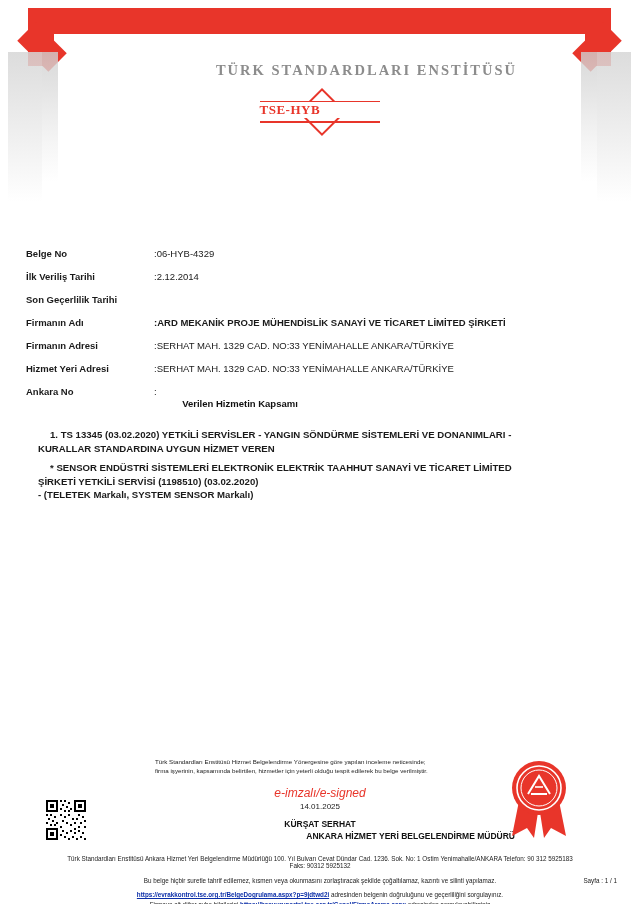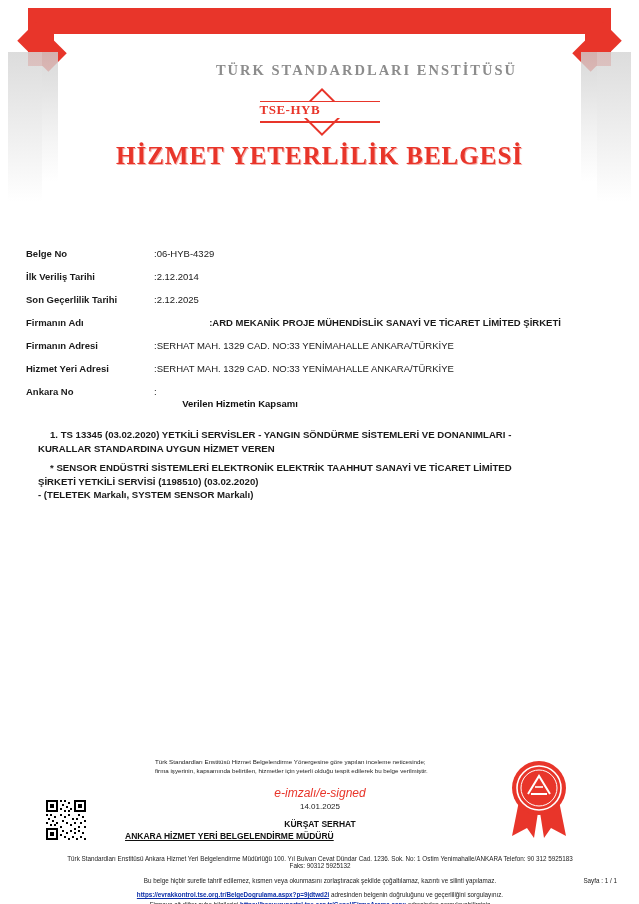"HİZMET YETERLİLİK BELGESİ" div.cert-title { html: <div>HİZMET YETERLİLİK BELGESİ</div> -> none }
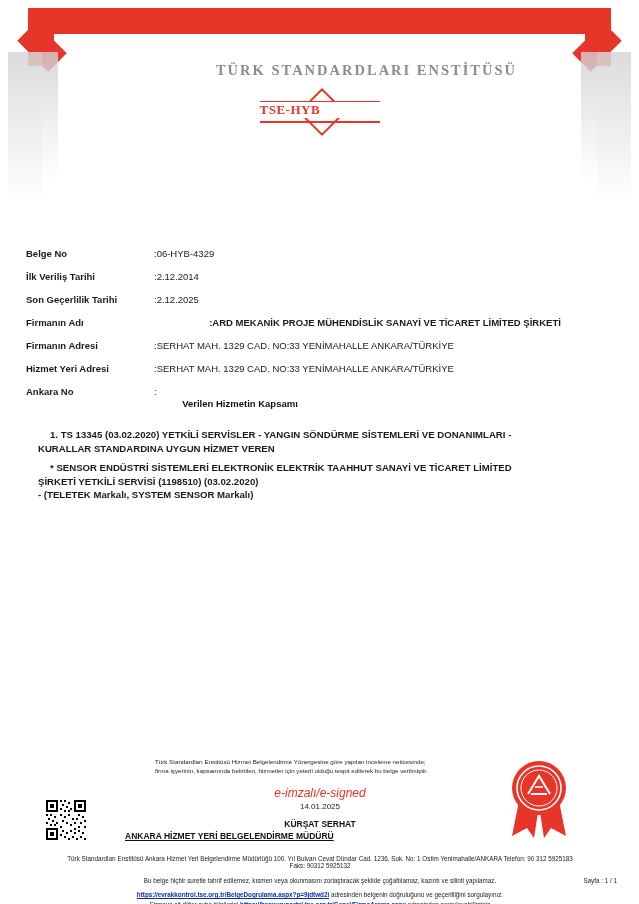":2.12.2025" div.field-value { html: <div>:2.12.2025</div> -> none }
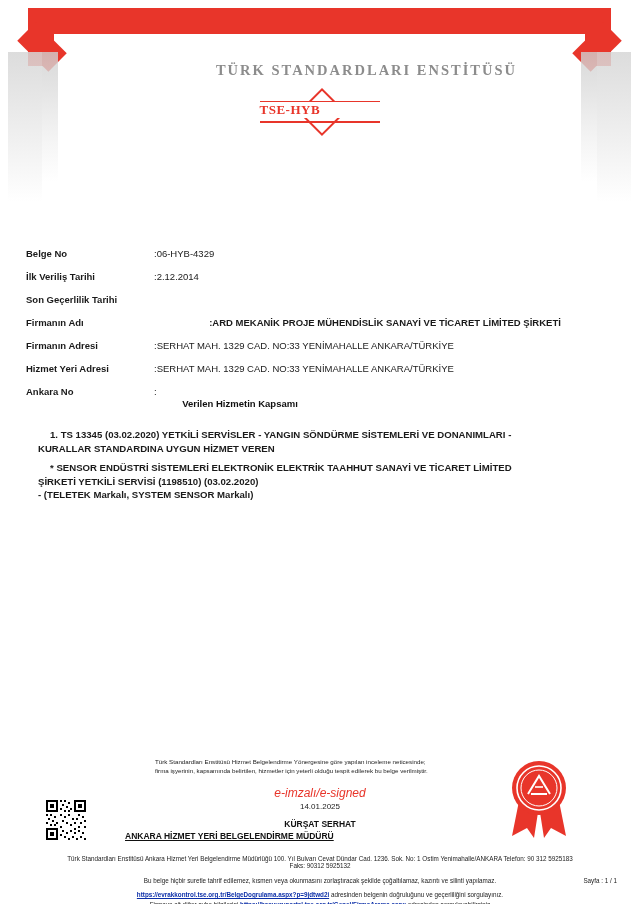":ARD MEKANİK PROJE MÜHENDİSLİK SANAYİ" .field-value.bold { text-align: center -> none }
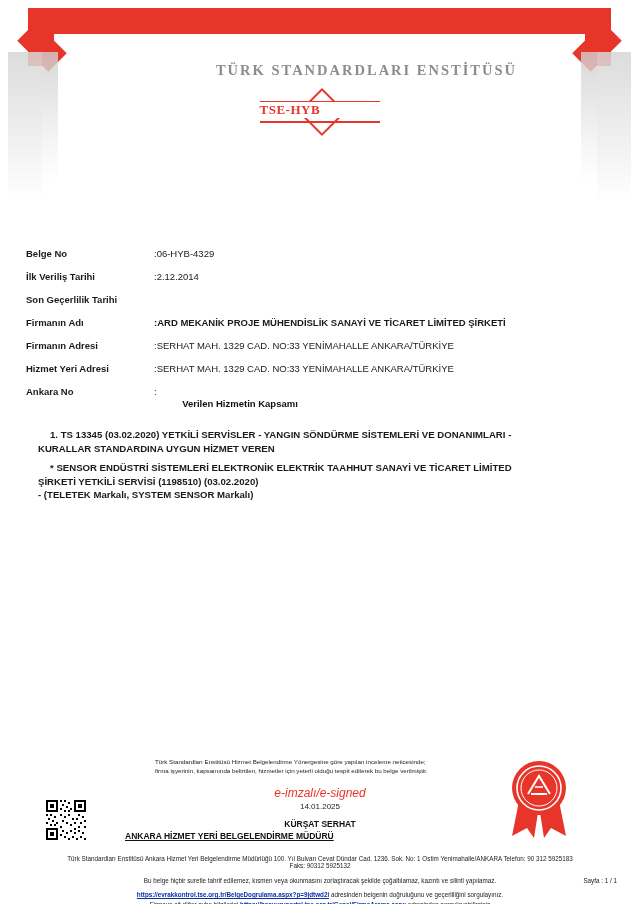"ANKARA HİZMET YERİ BELGELENDİRME MÜDÜRÜ" .sign-title { text-align: left -> right; text-decoration: underline -> none }
